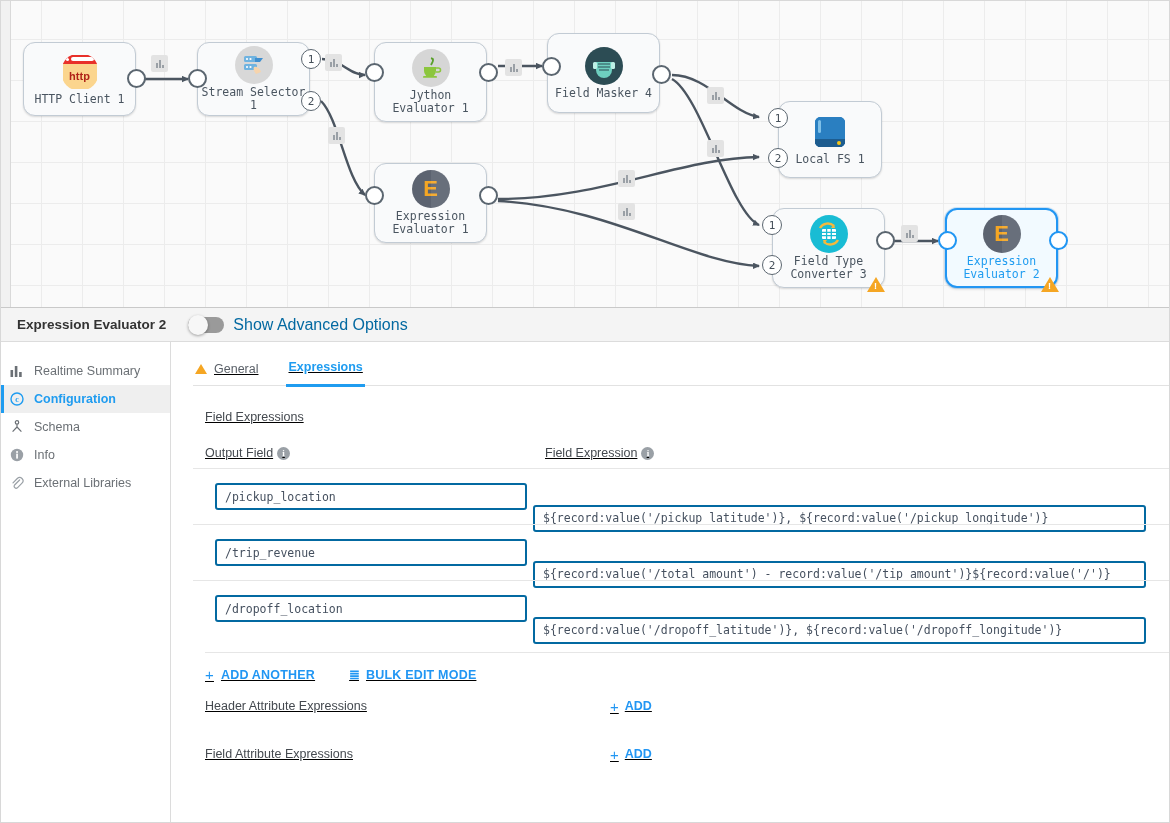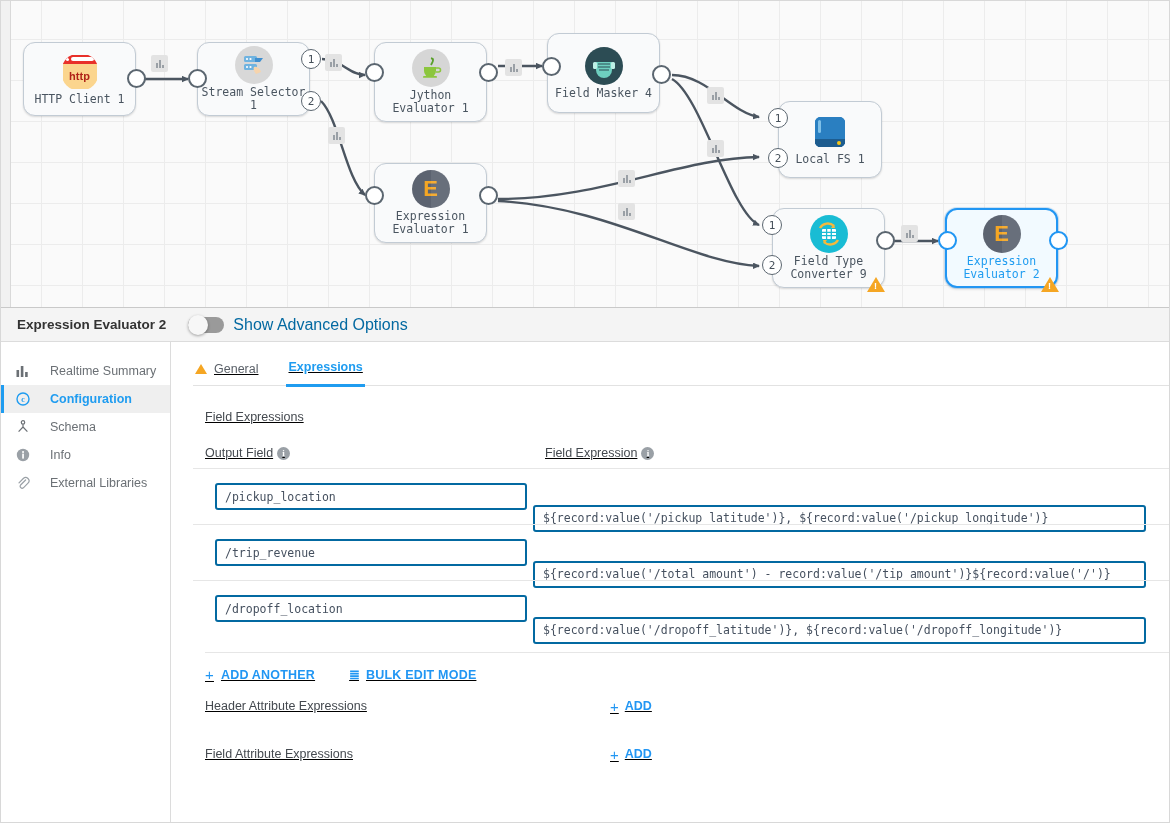"Field Type" div.lbl { text: 9 -> 3 }
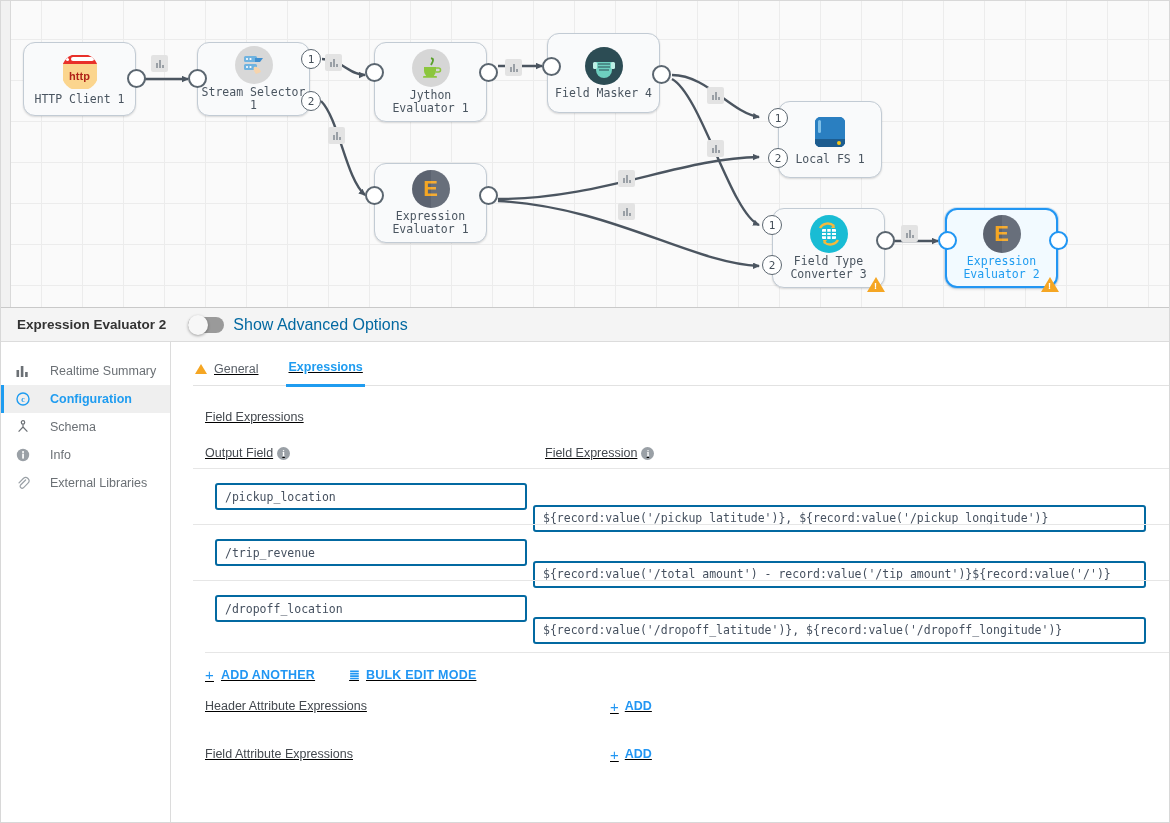"Realtime Summary" .side-item { gap: 20px -> 10px; padding-left: 14px -> 8px }
